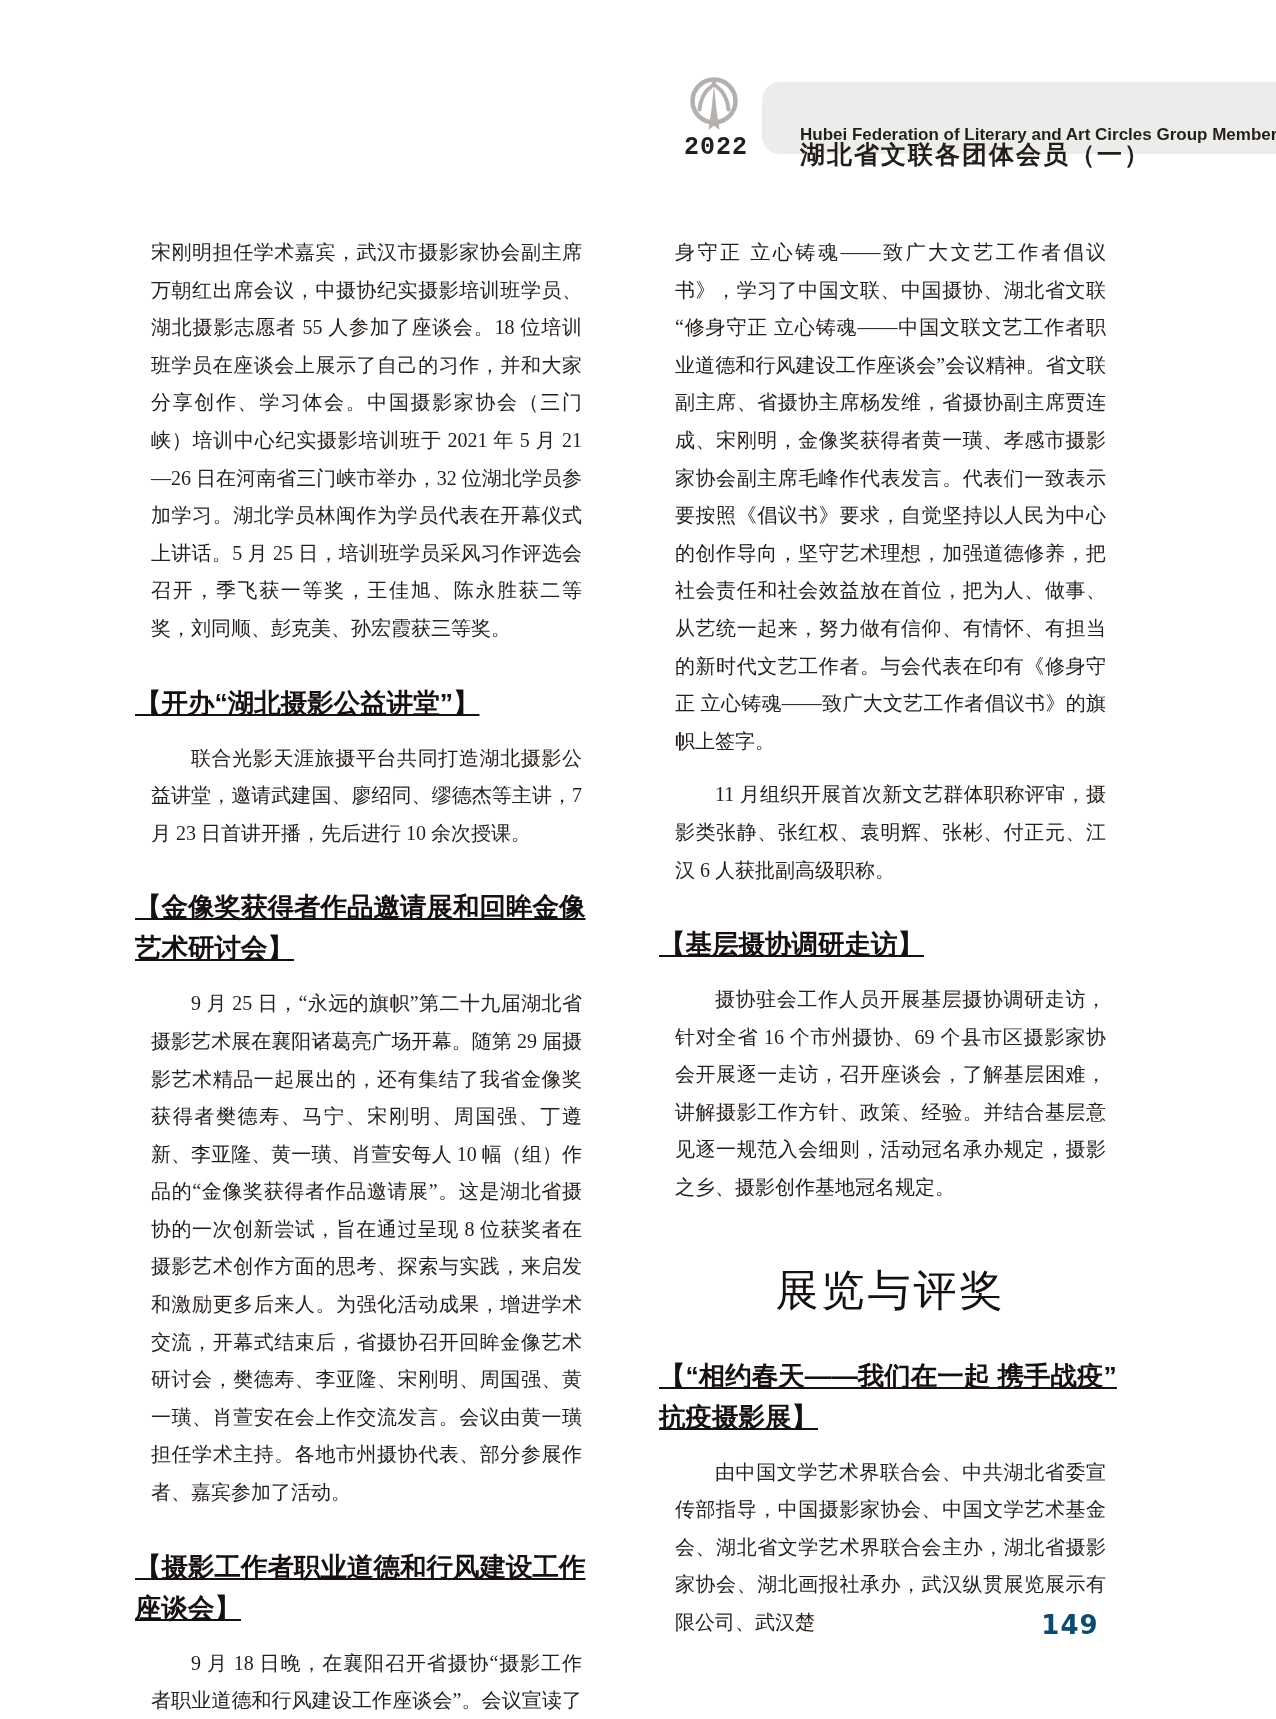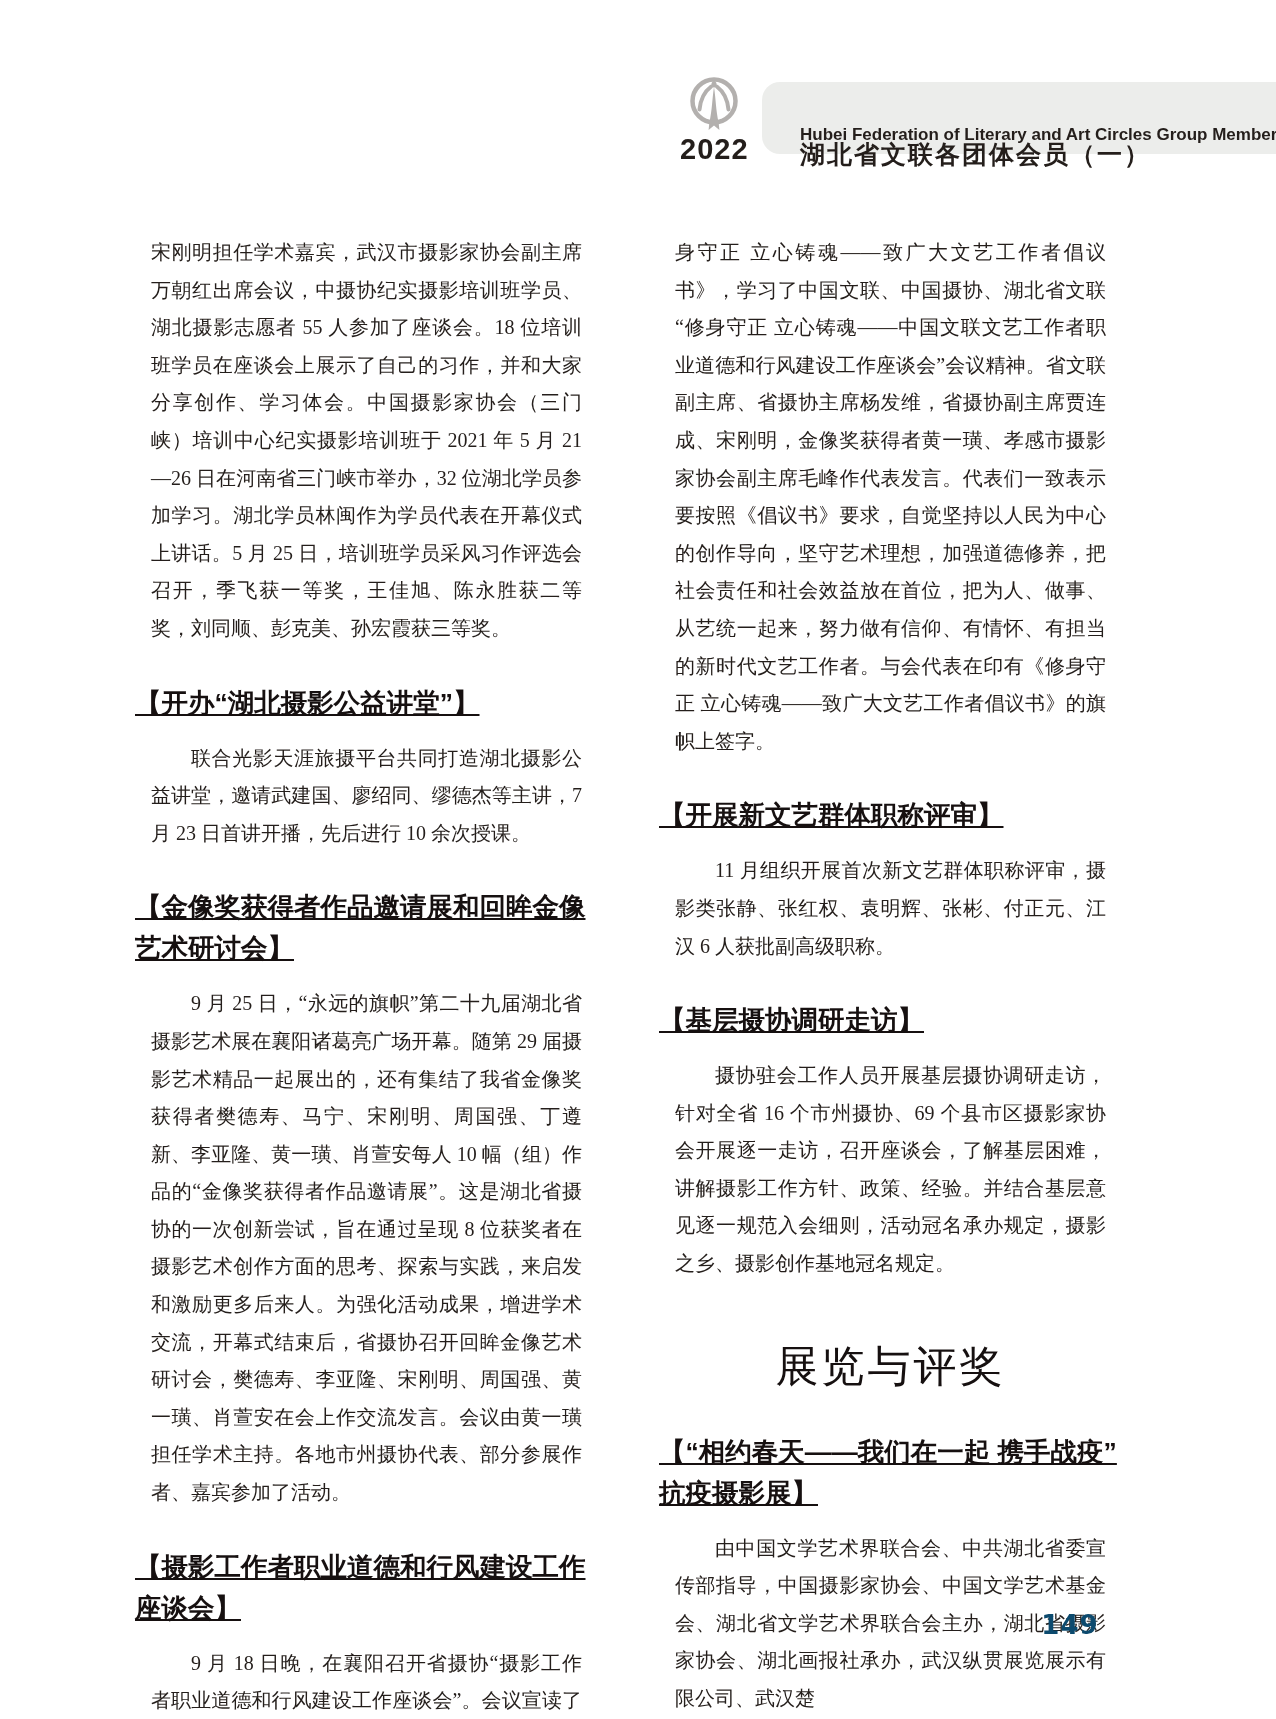"2022" .logo-year { font-family: Liberation Sans, sans-serif -> Liberation Mono, monospace; font-size: 29px -> 25px }
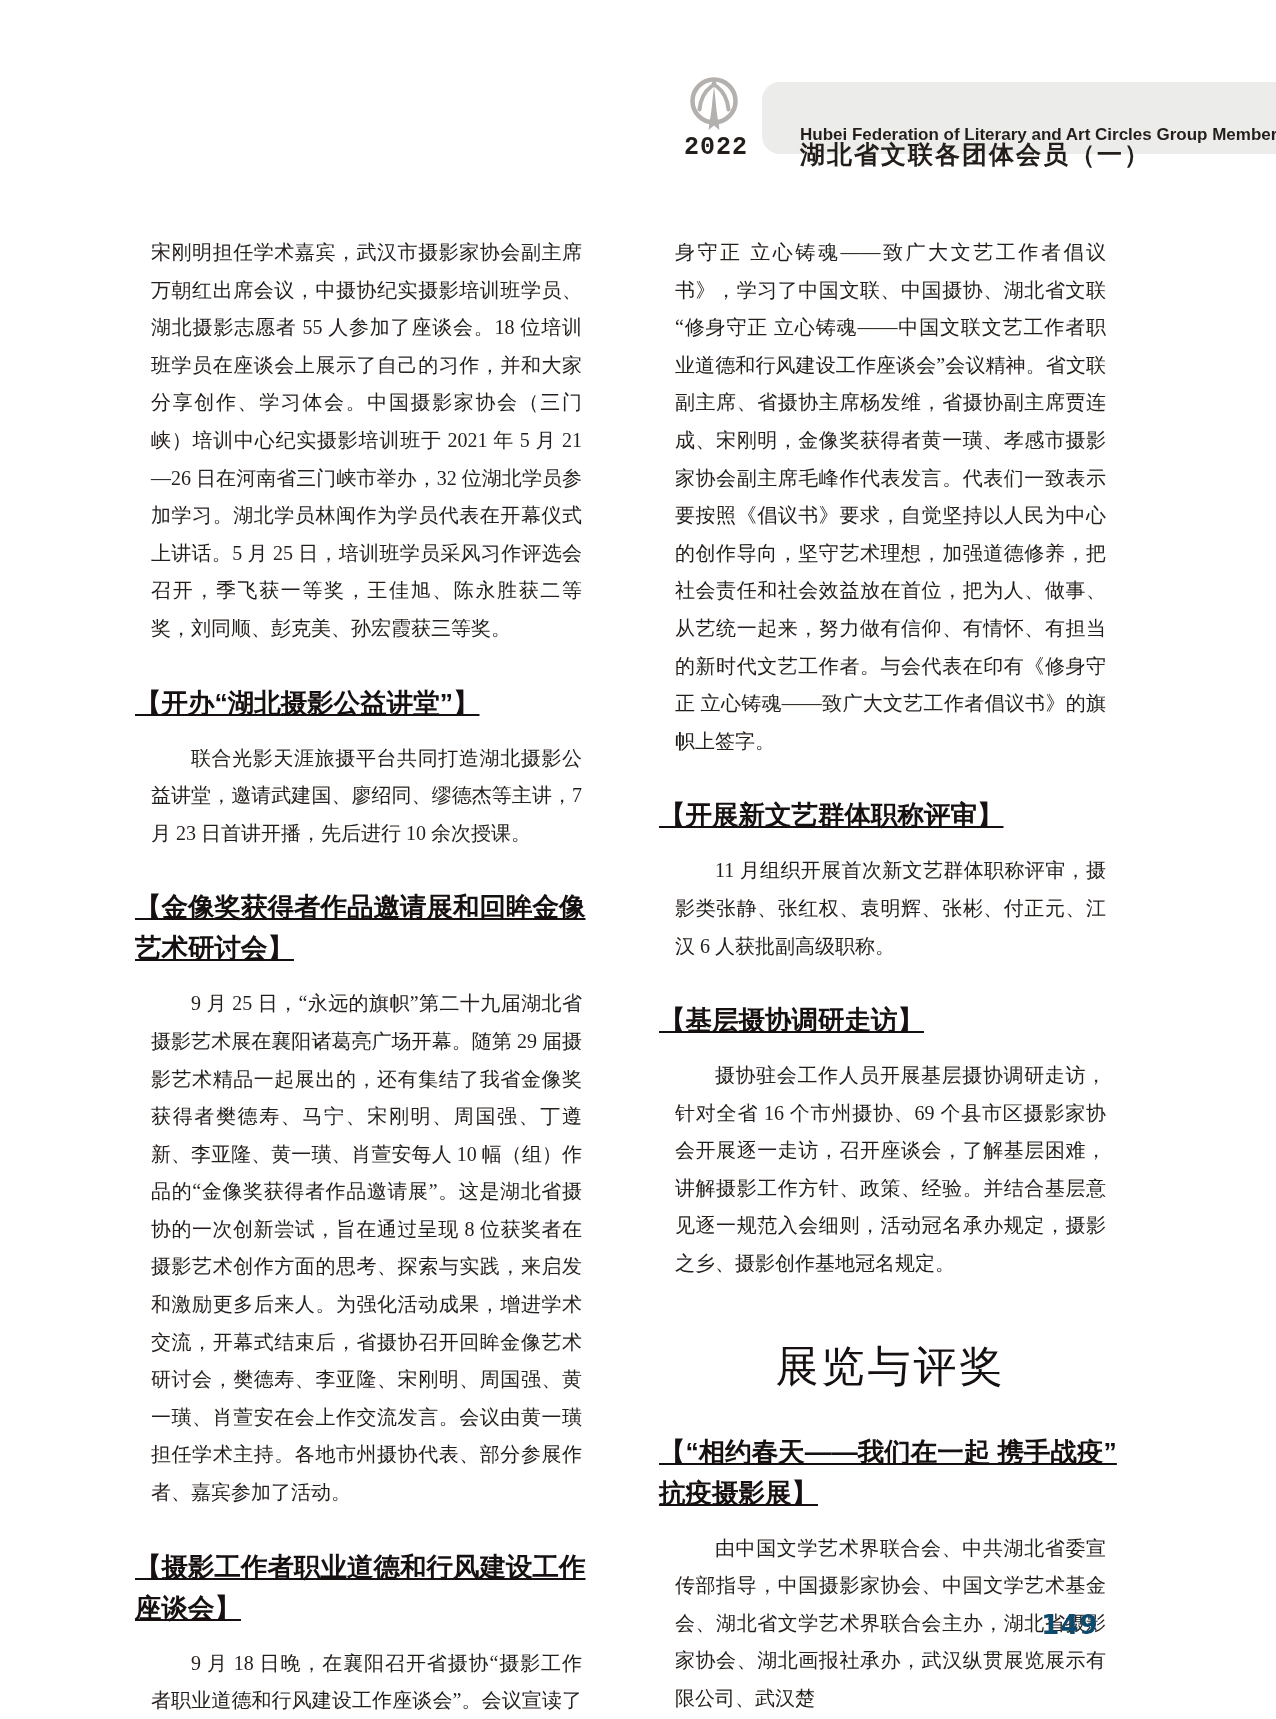"【开展新文艺群体职称评审】" h2.entry-heading { html: <h2>【开展新文艺群体职称评审】</h2> -> none }
